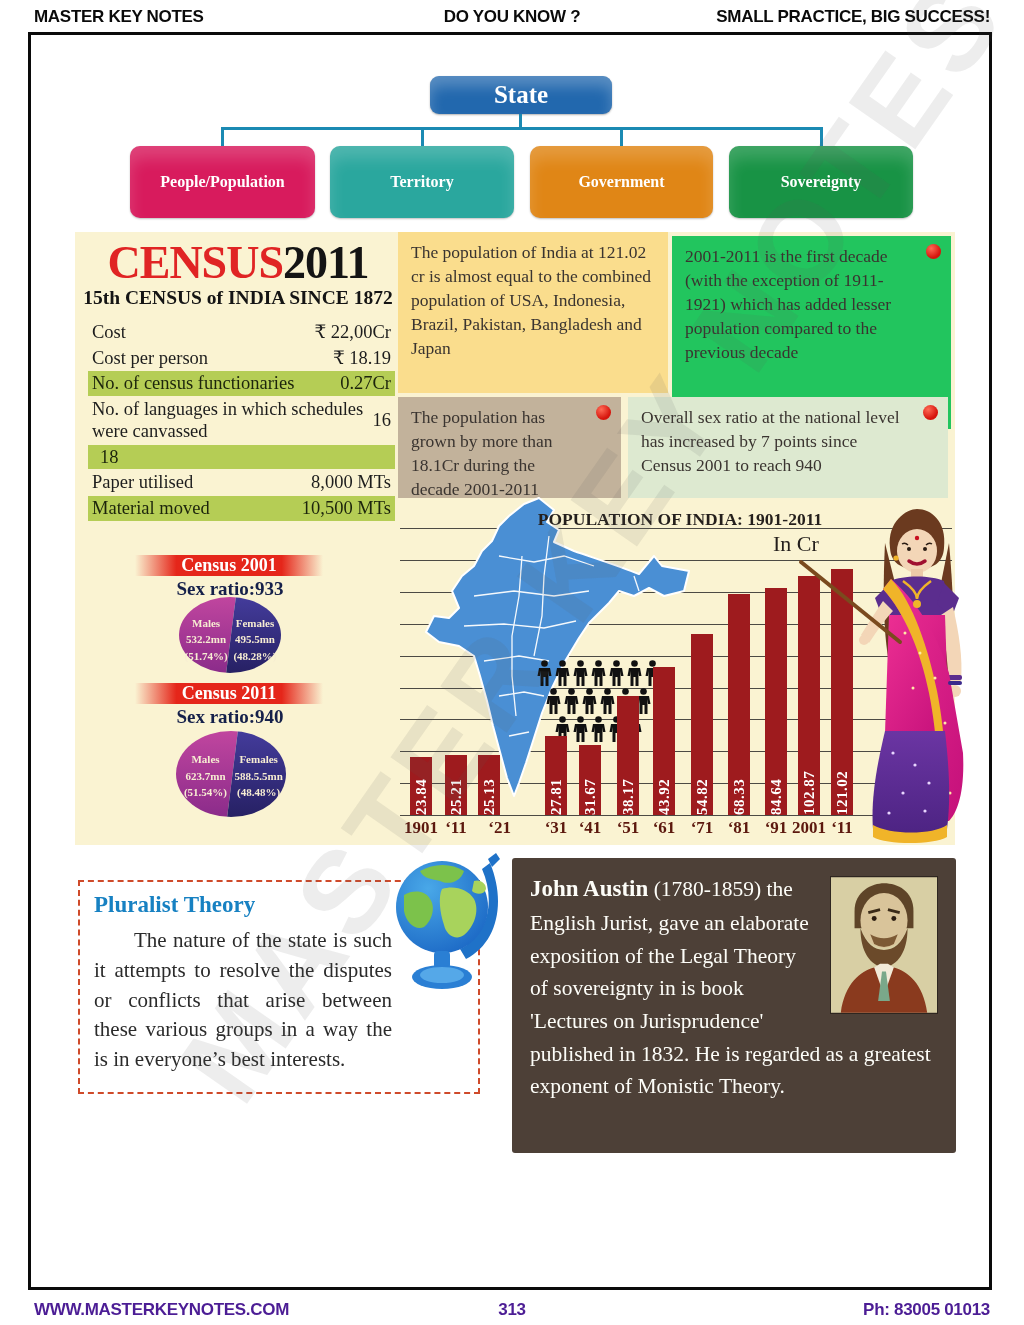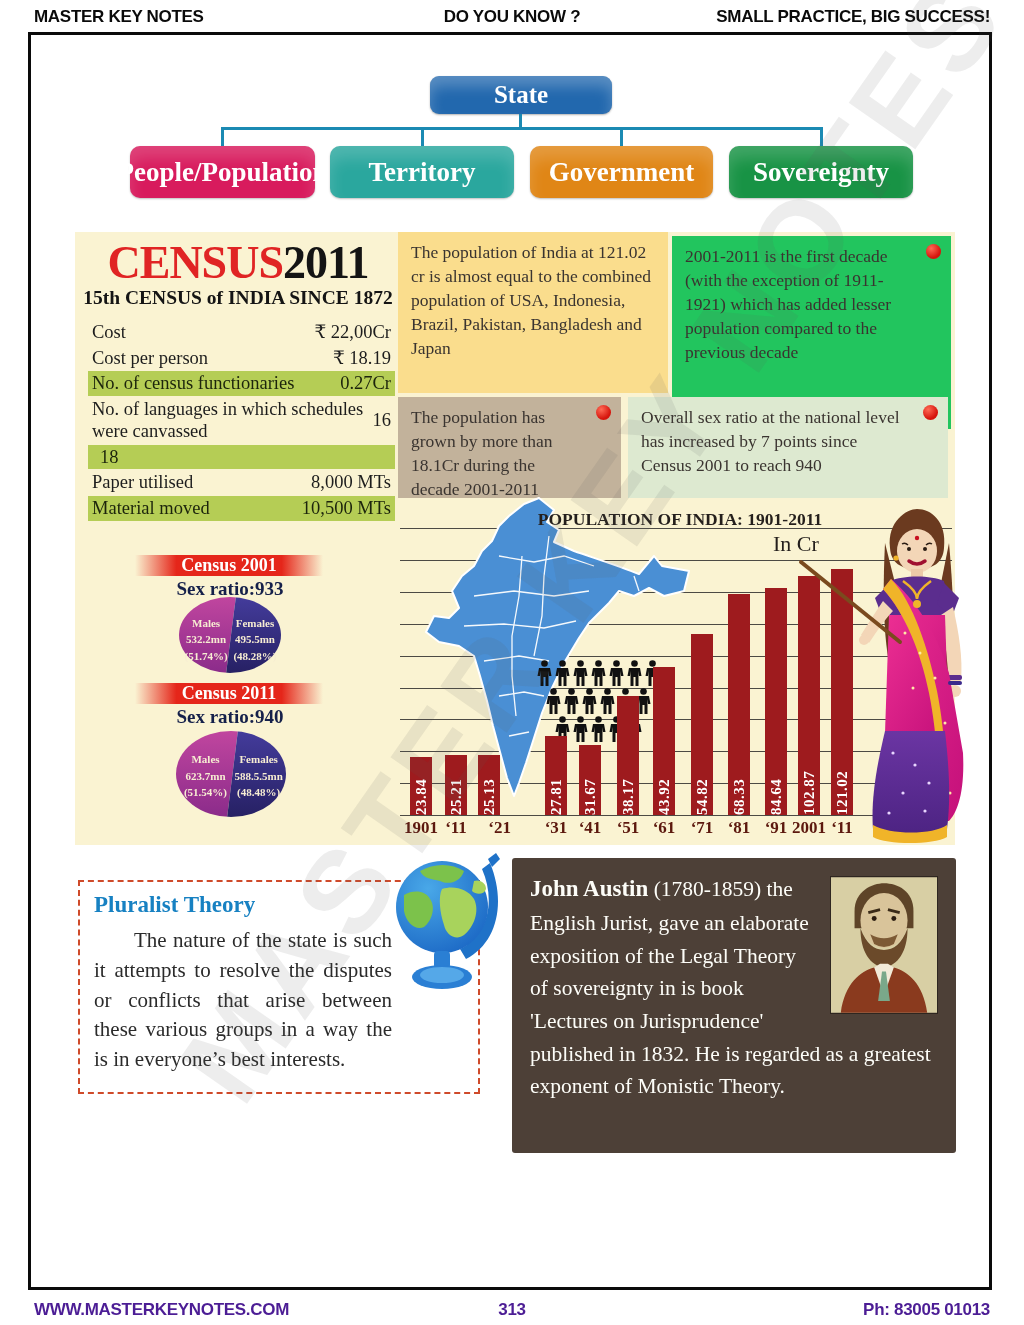"People/Population" .fc-box { font-size: 27px -> 16px; height: 52px -> 72px }
